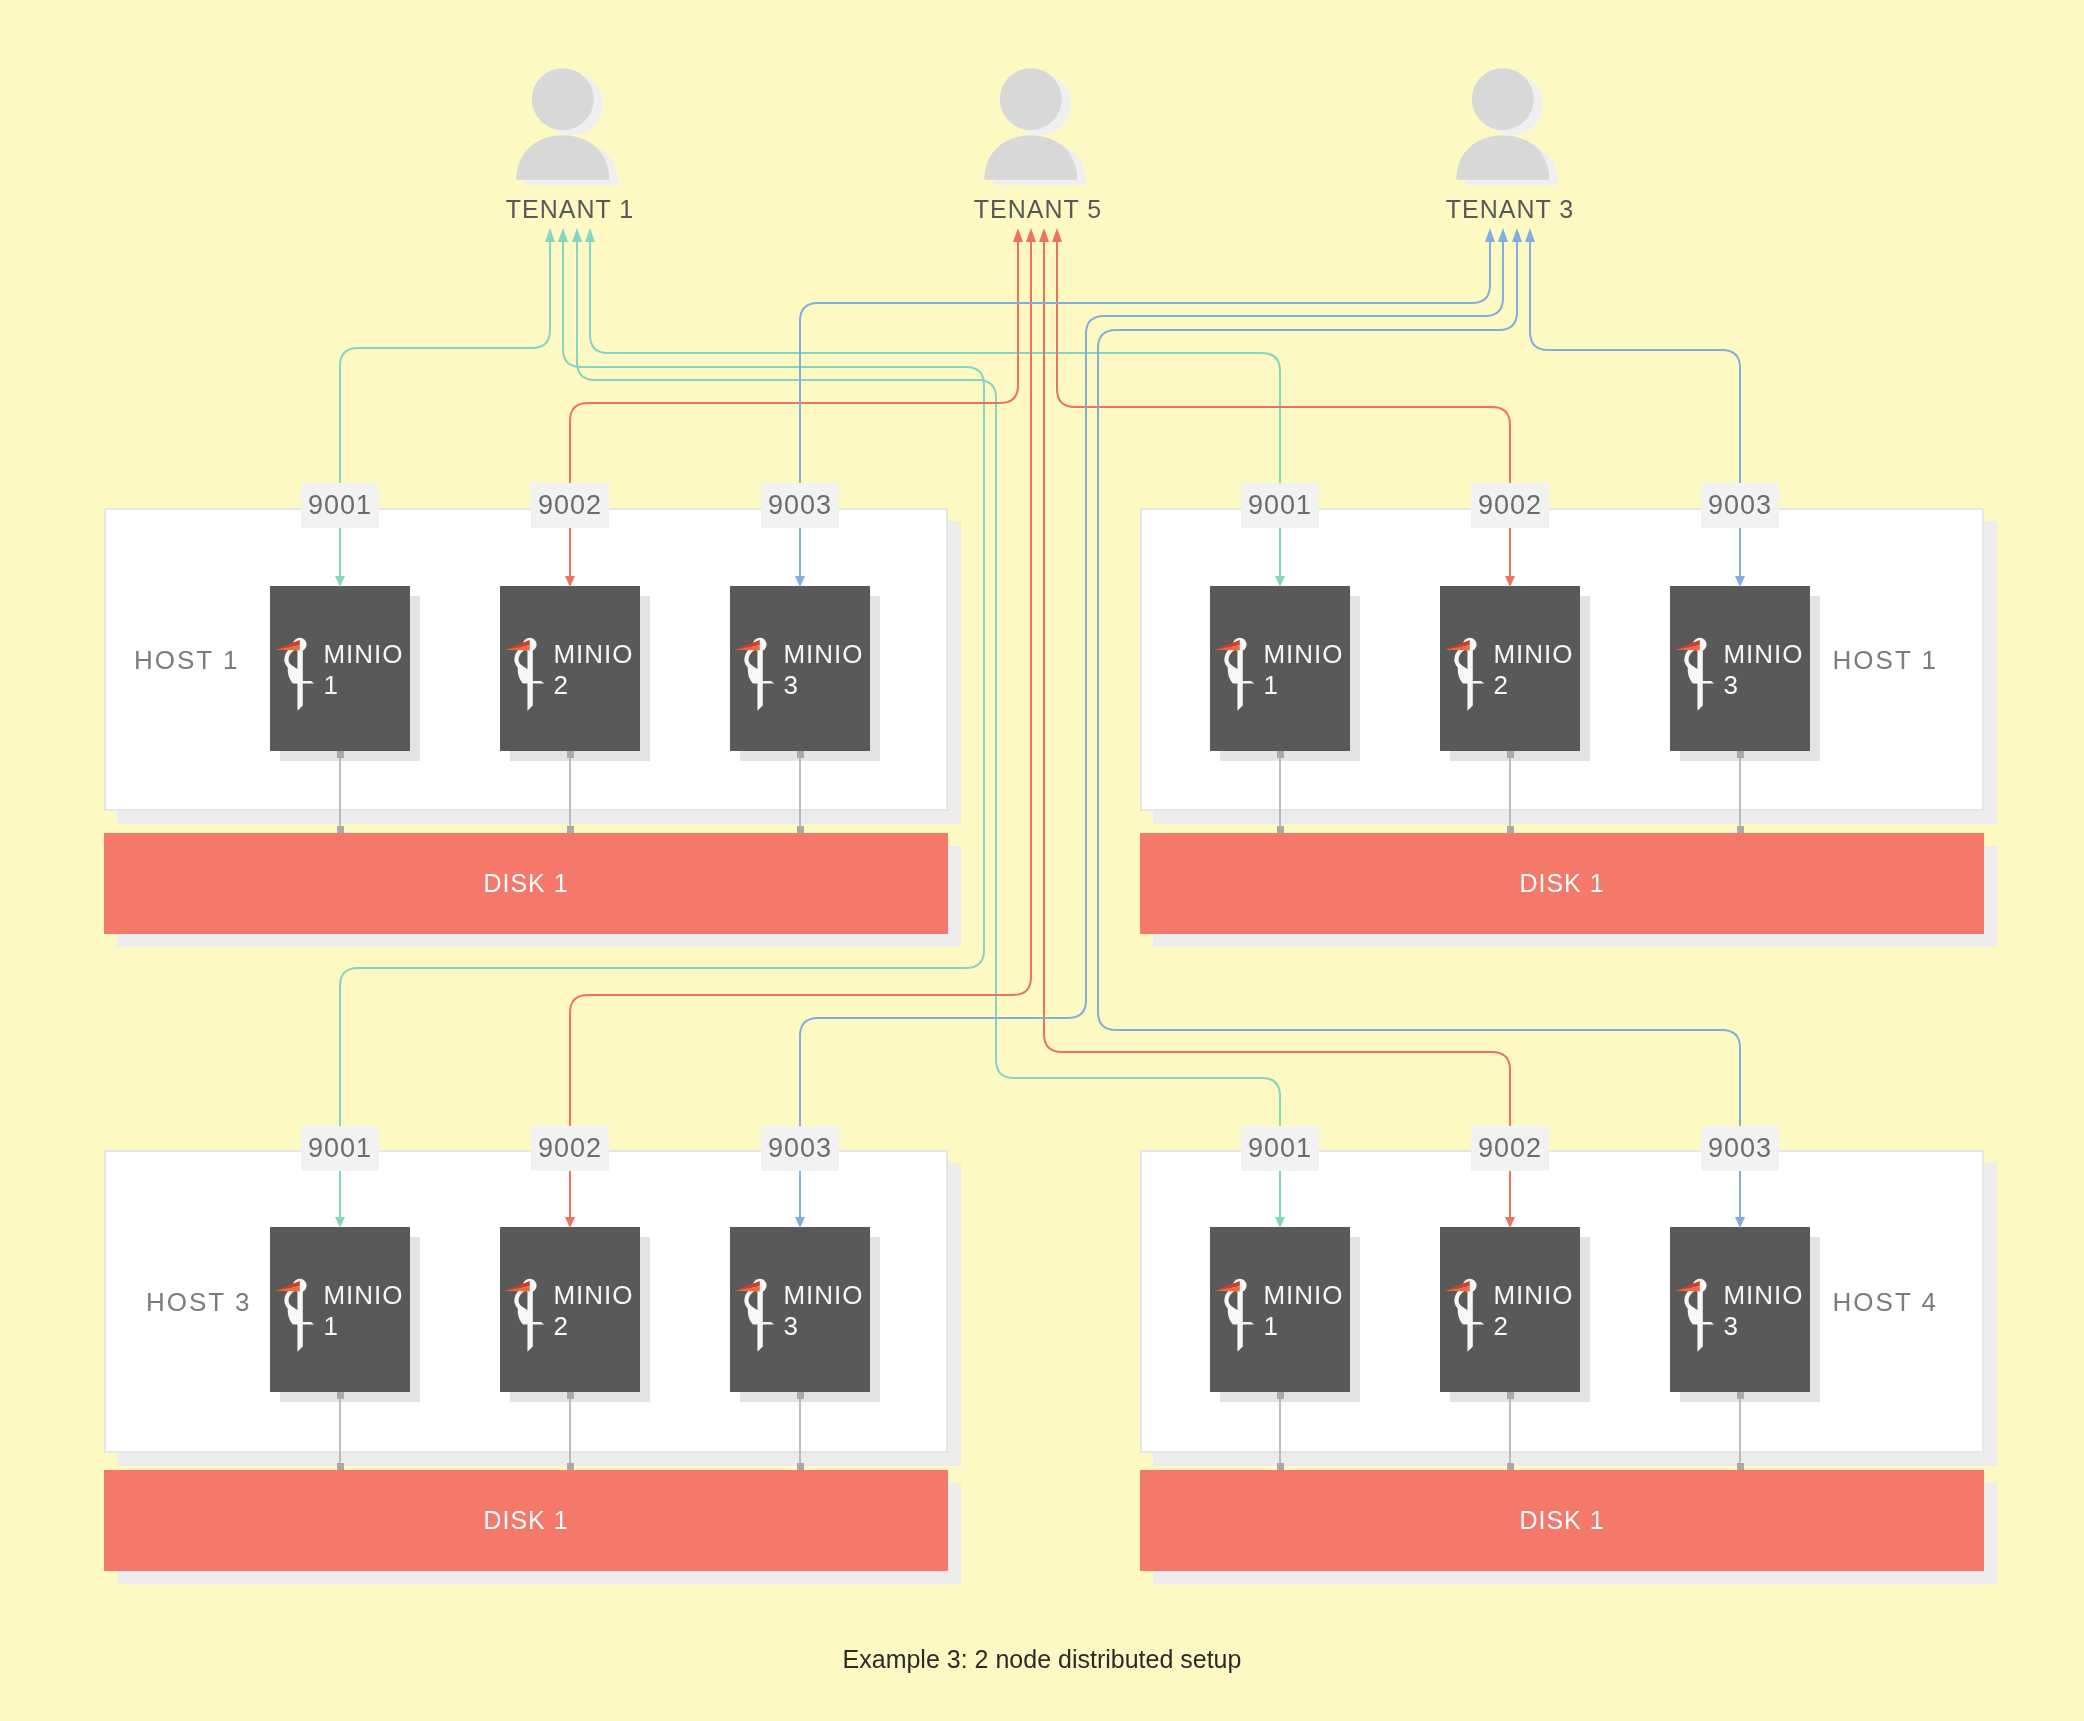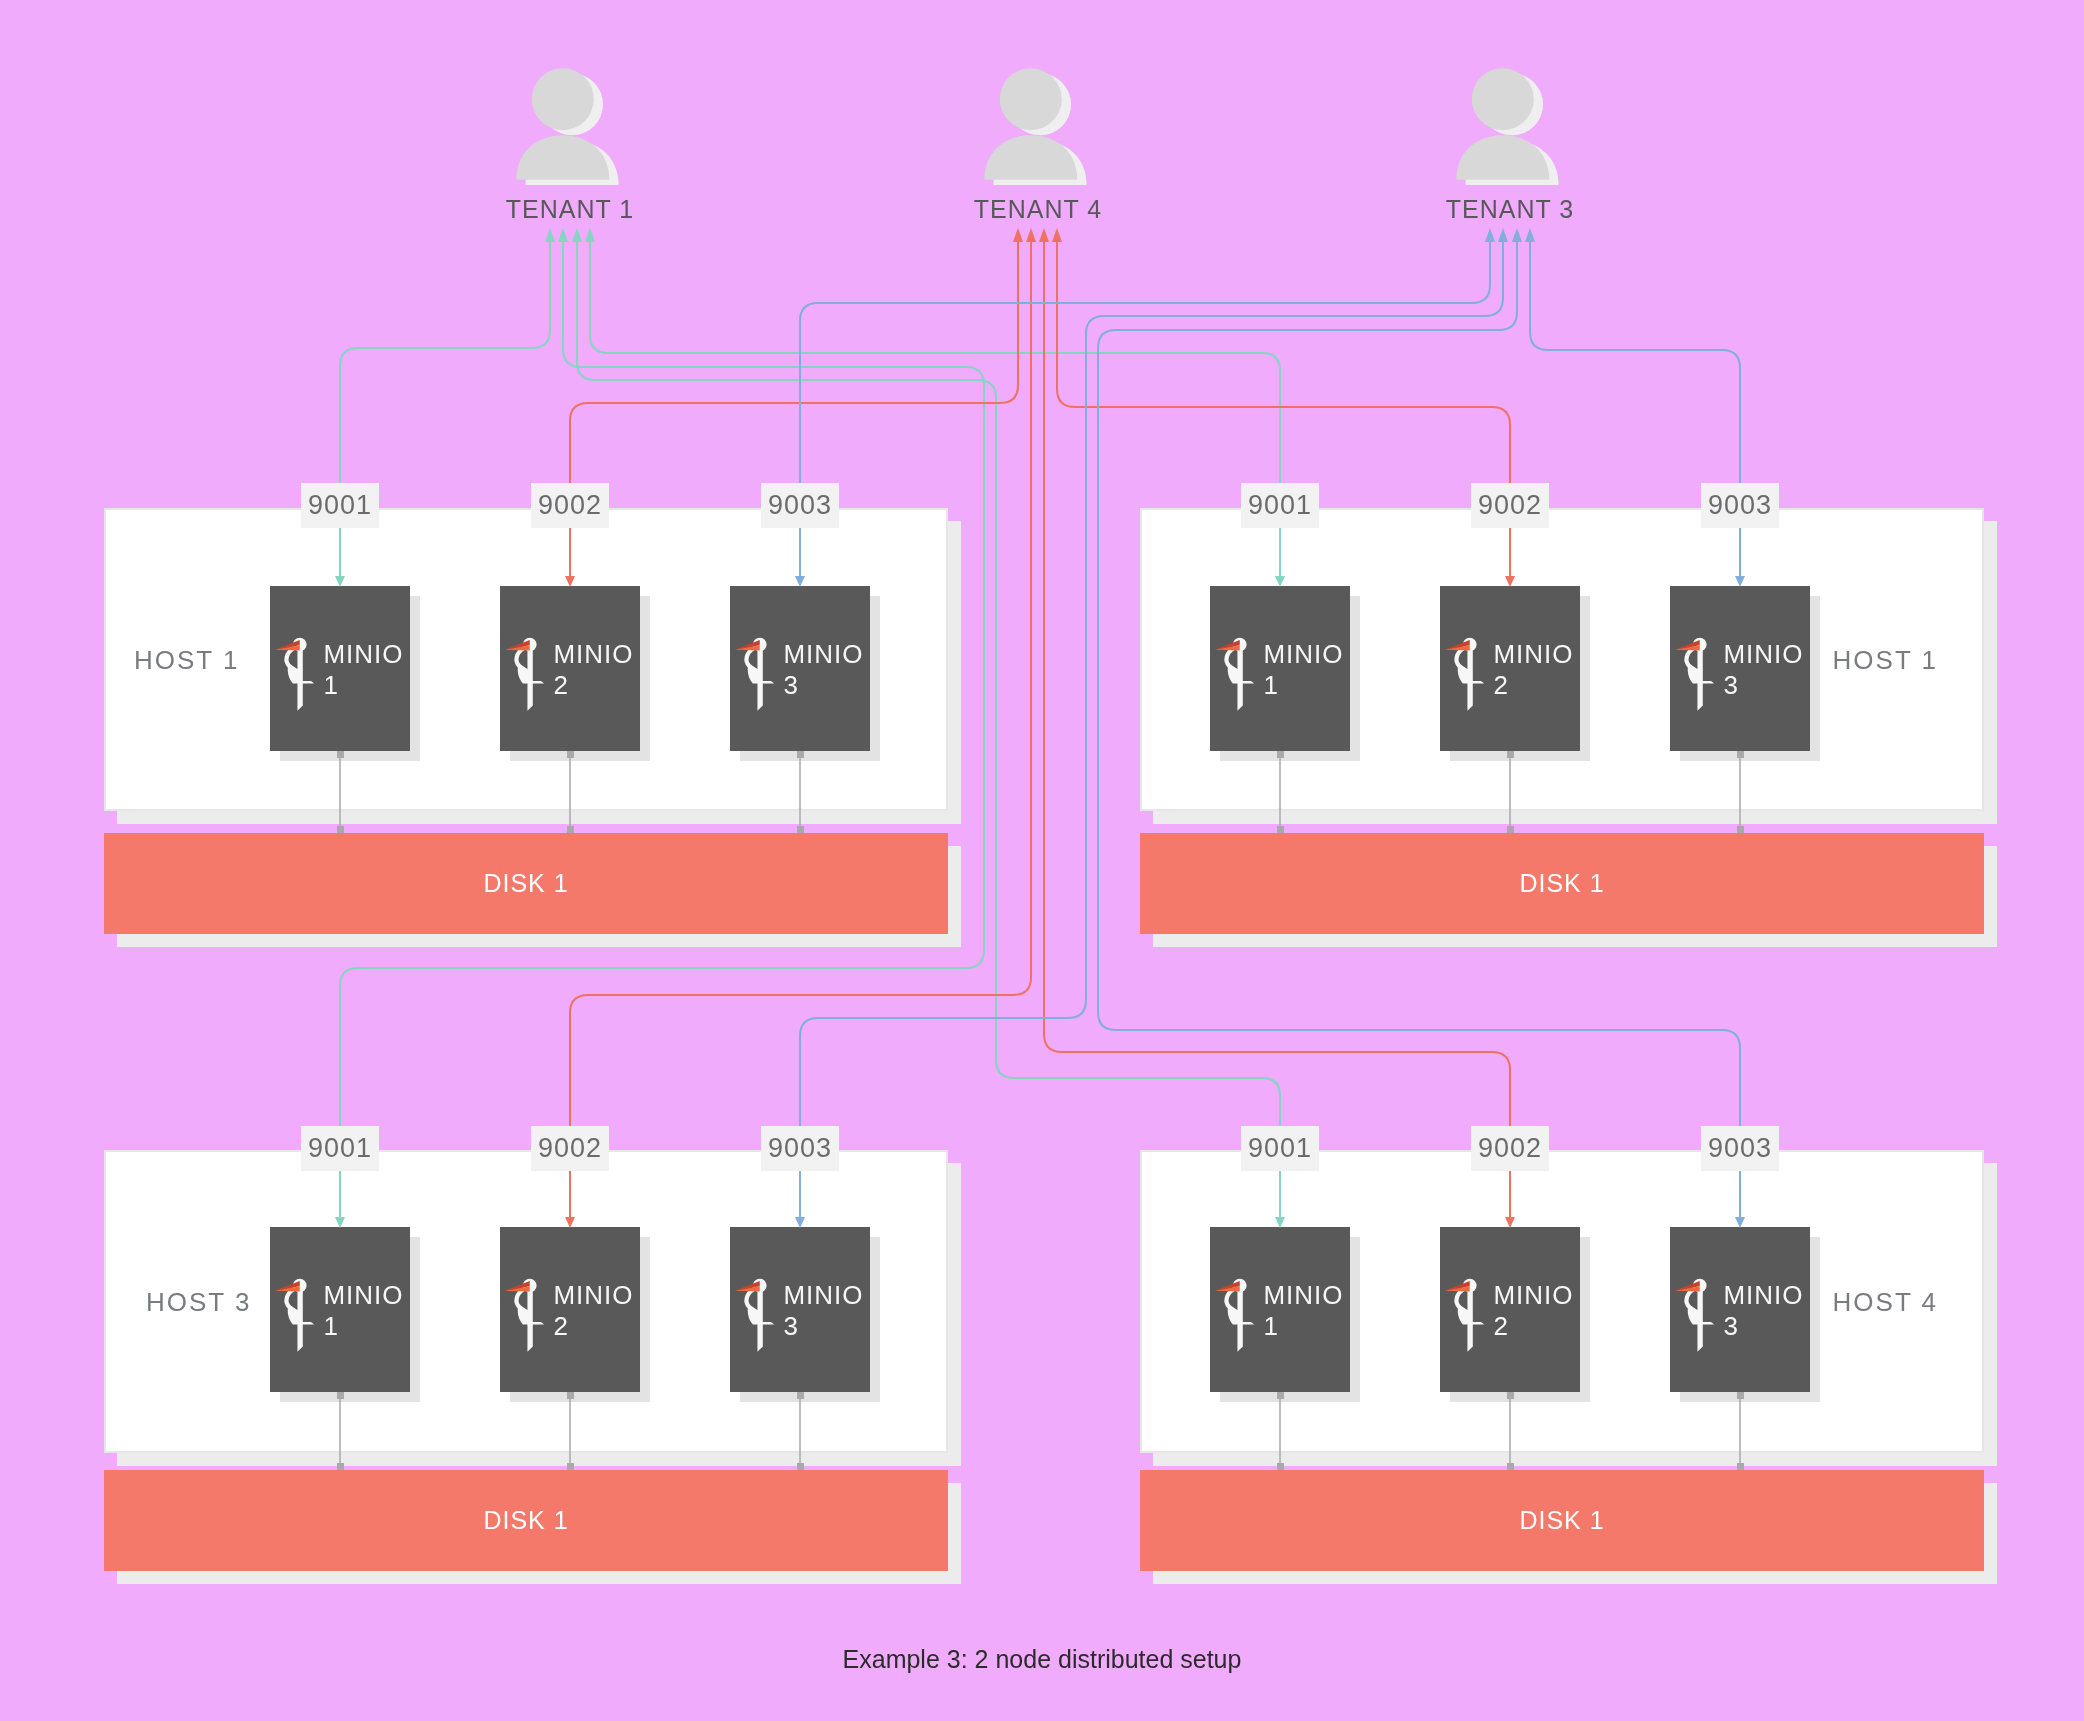"TENANT 1" .stage { background: #f0abfc -> #fef9c3 }
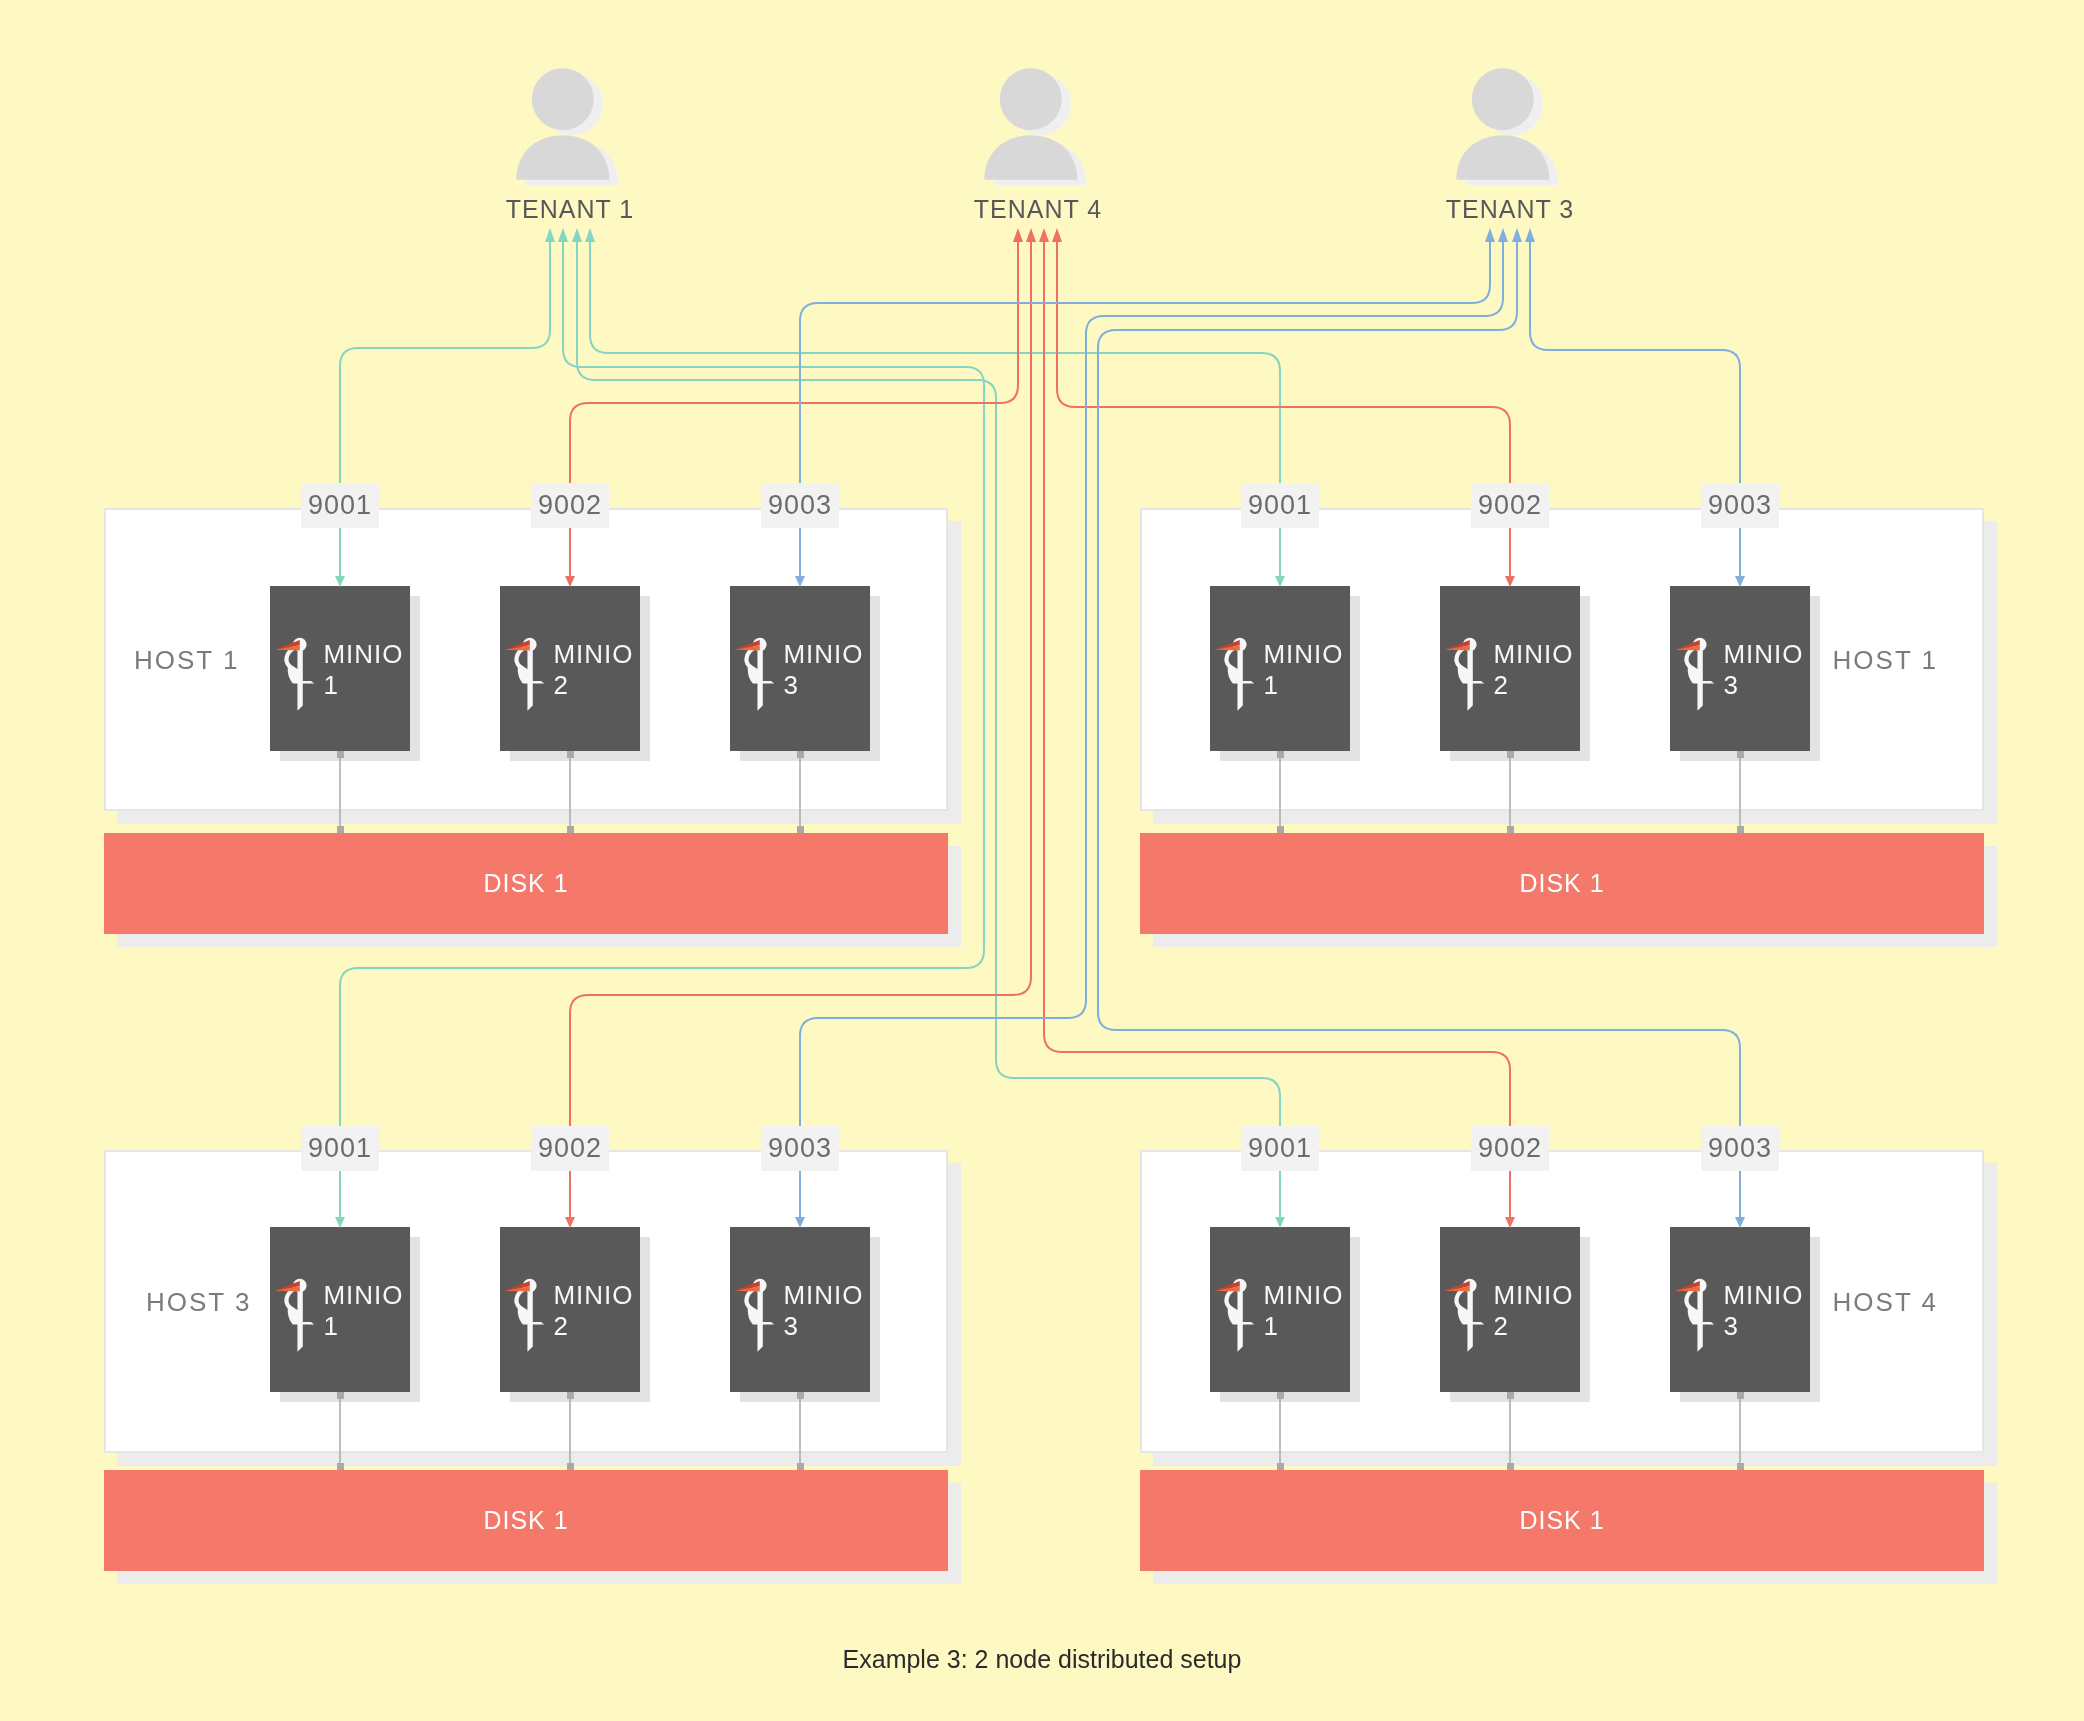"TENANT 4" div.tenant-label { text: 4 -> 5 }
